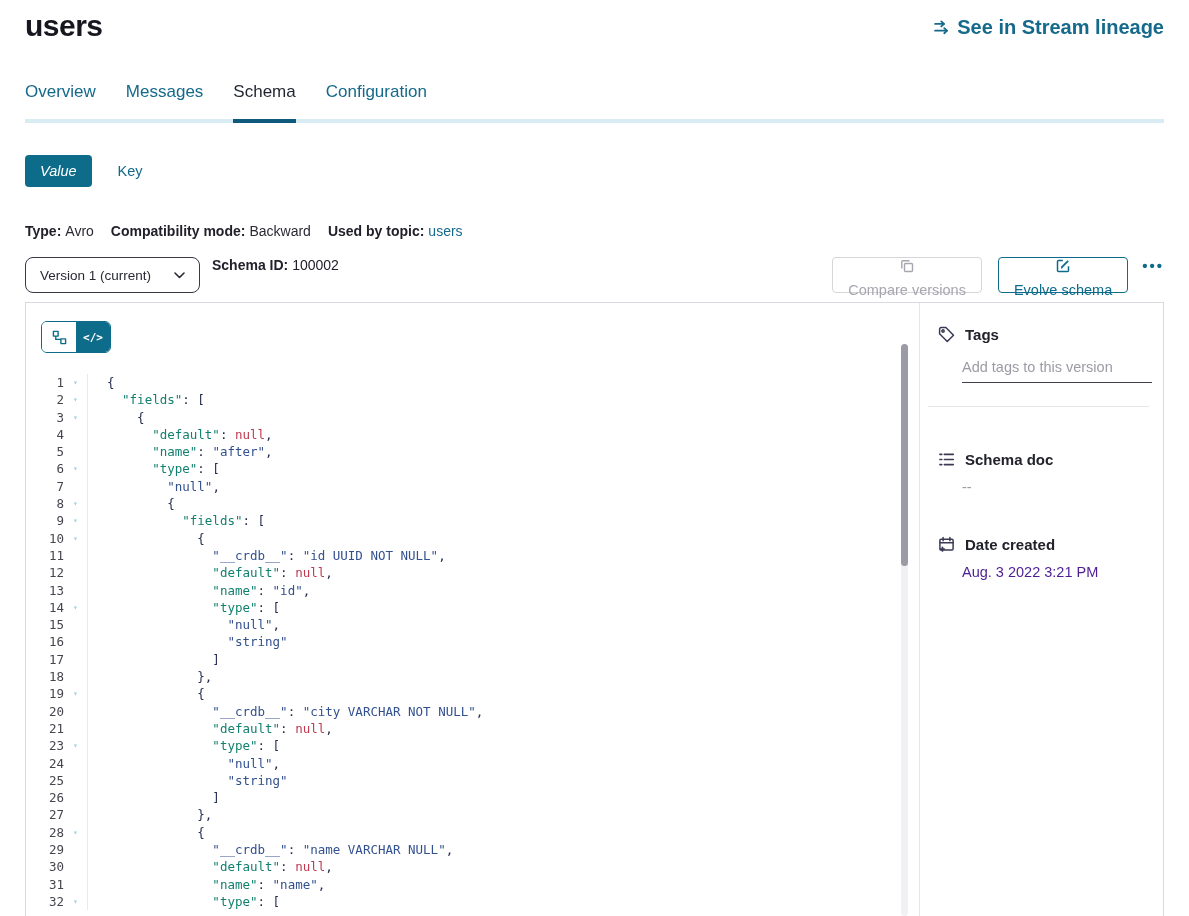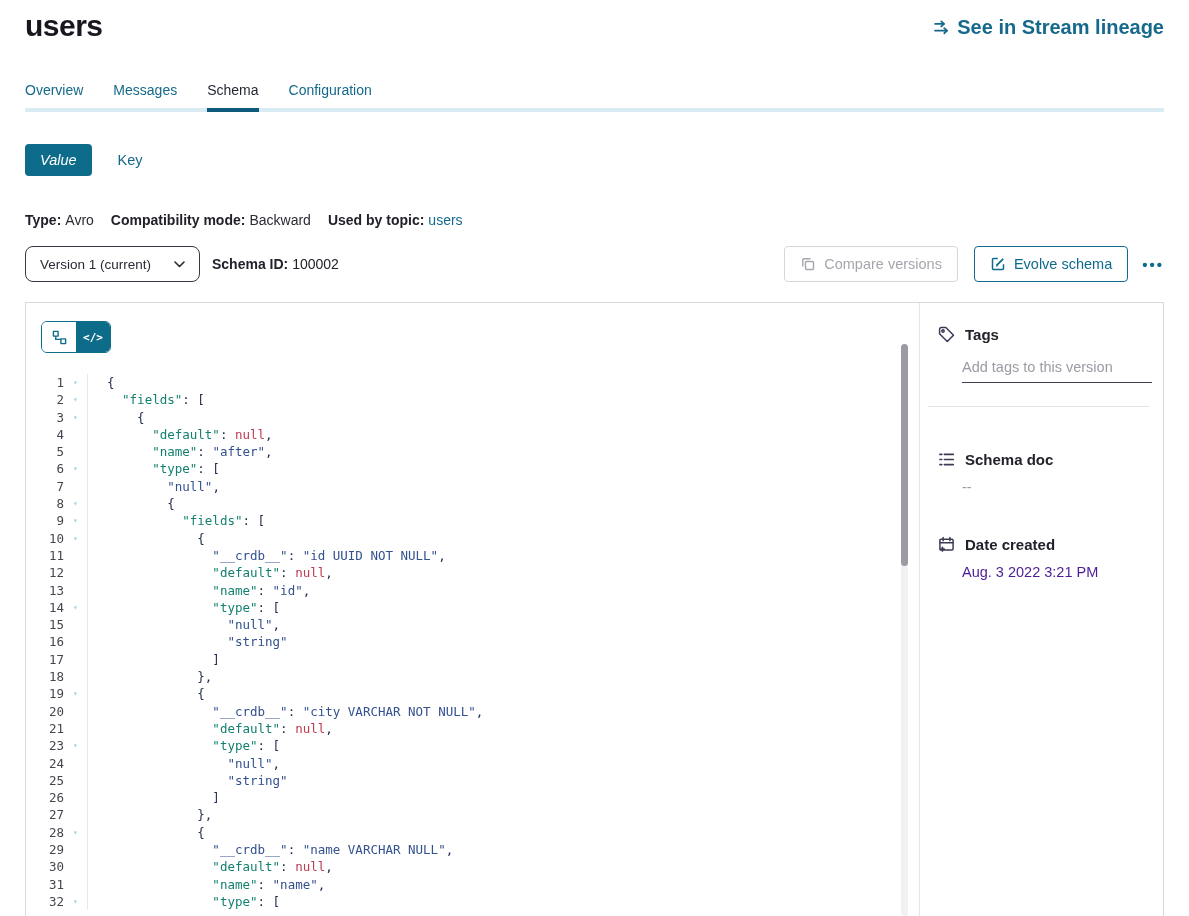"Overview" .tab { font-size: 14px -> 17px; padding-bottom: 10px -> 17px }
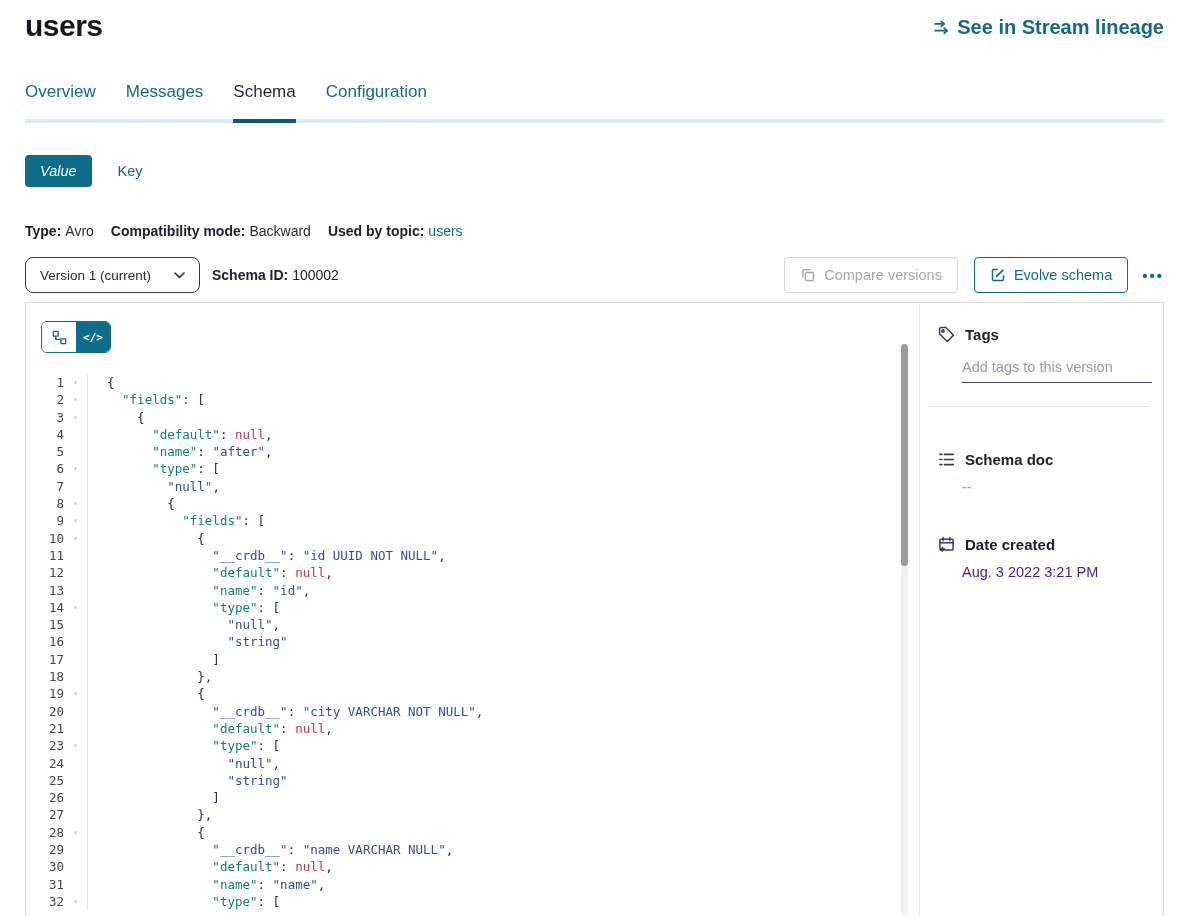"Version 1 (current)" .controls { align-items: center -> flex-start }
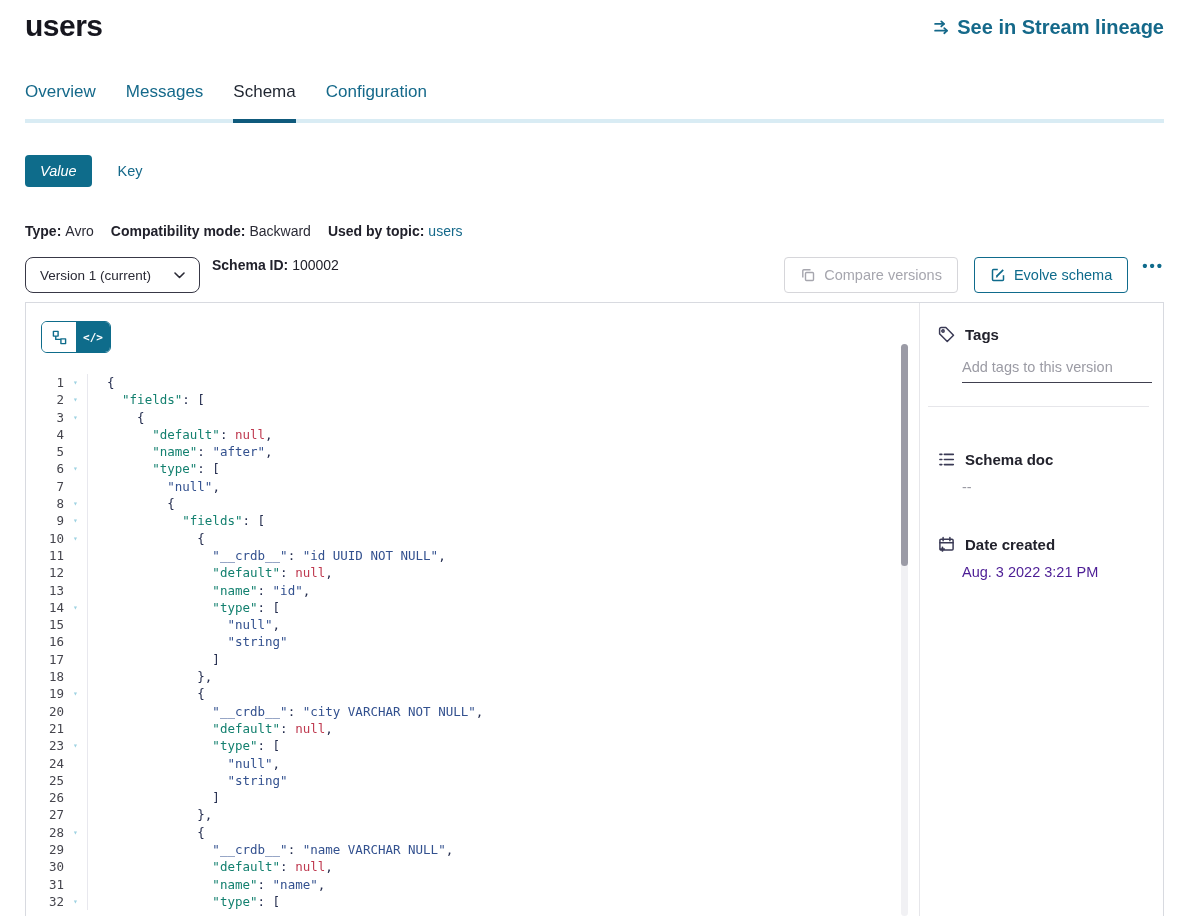"Compare versions" .btn { flex-direction: none -> column }
